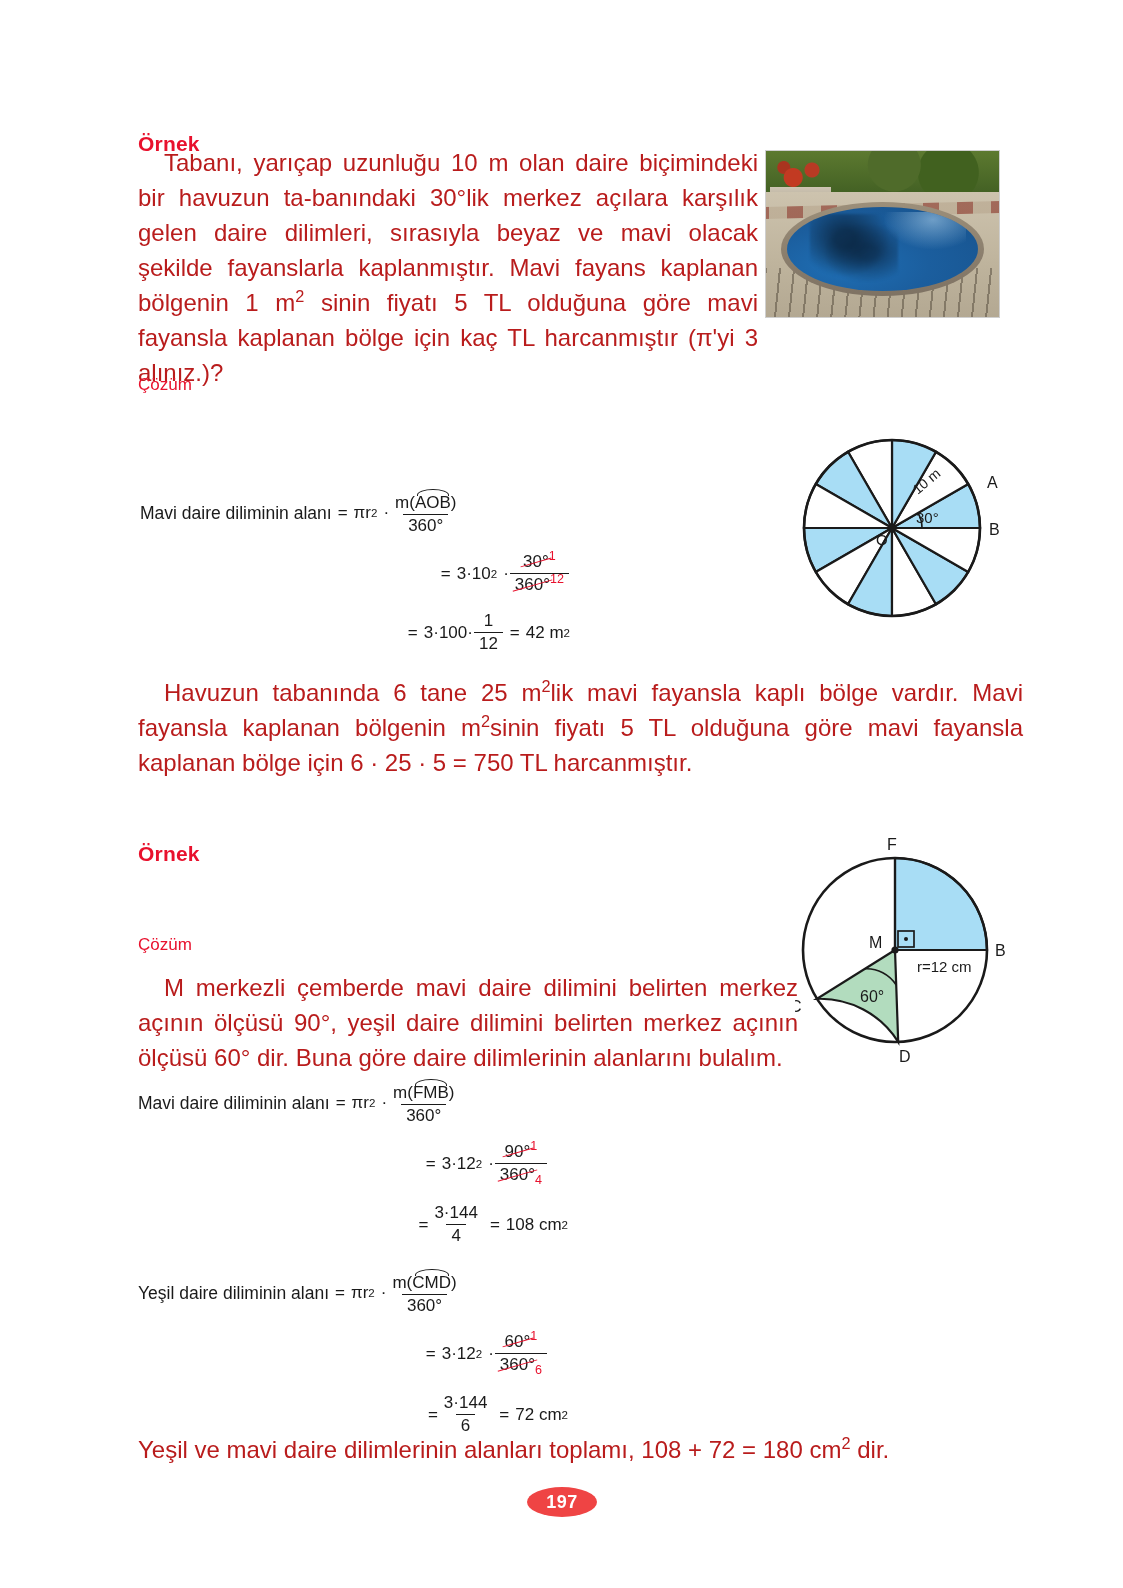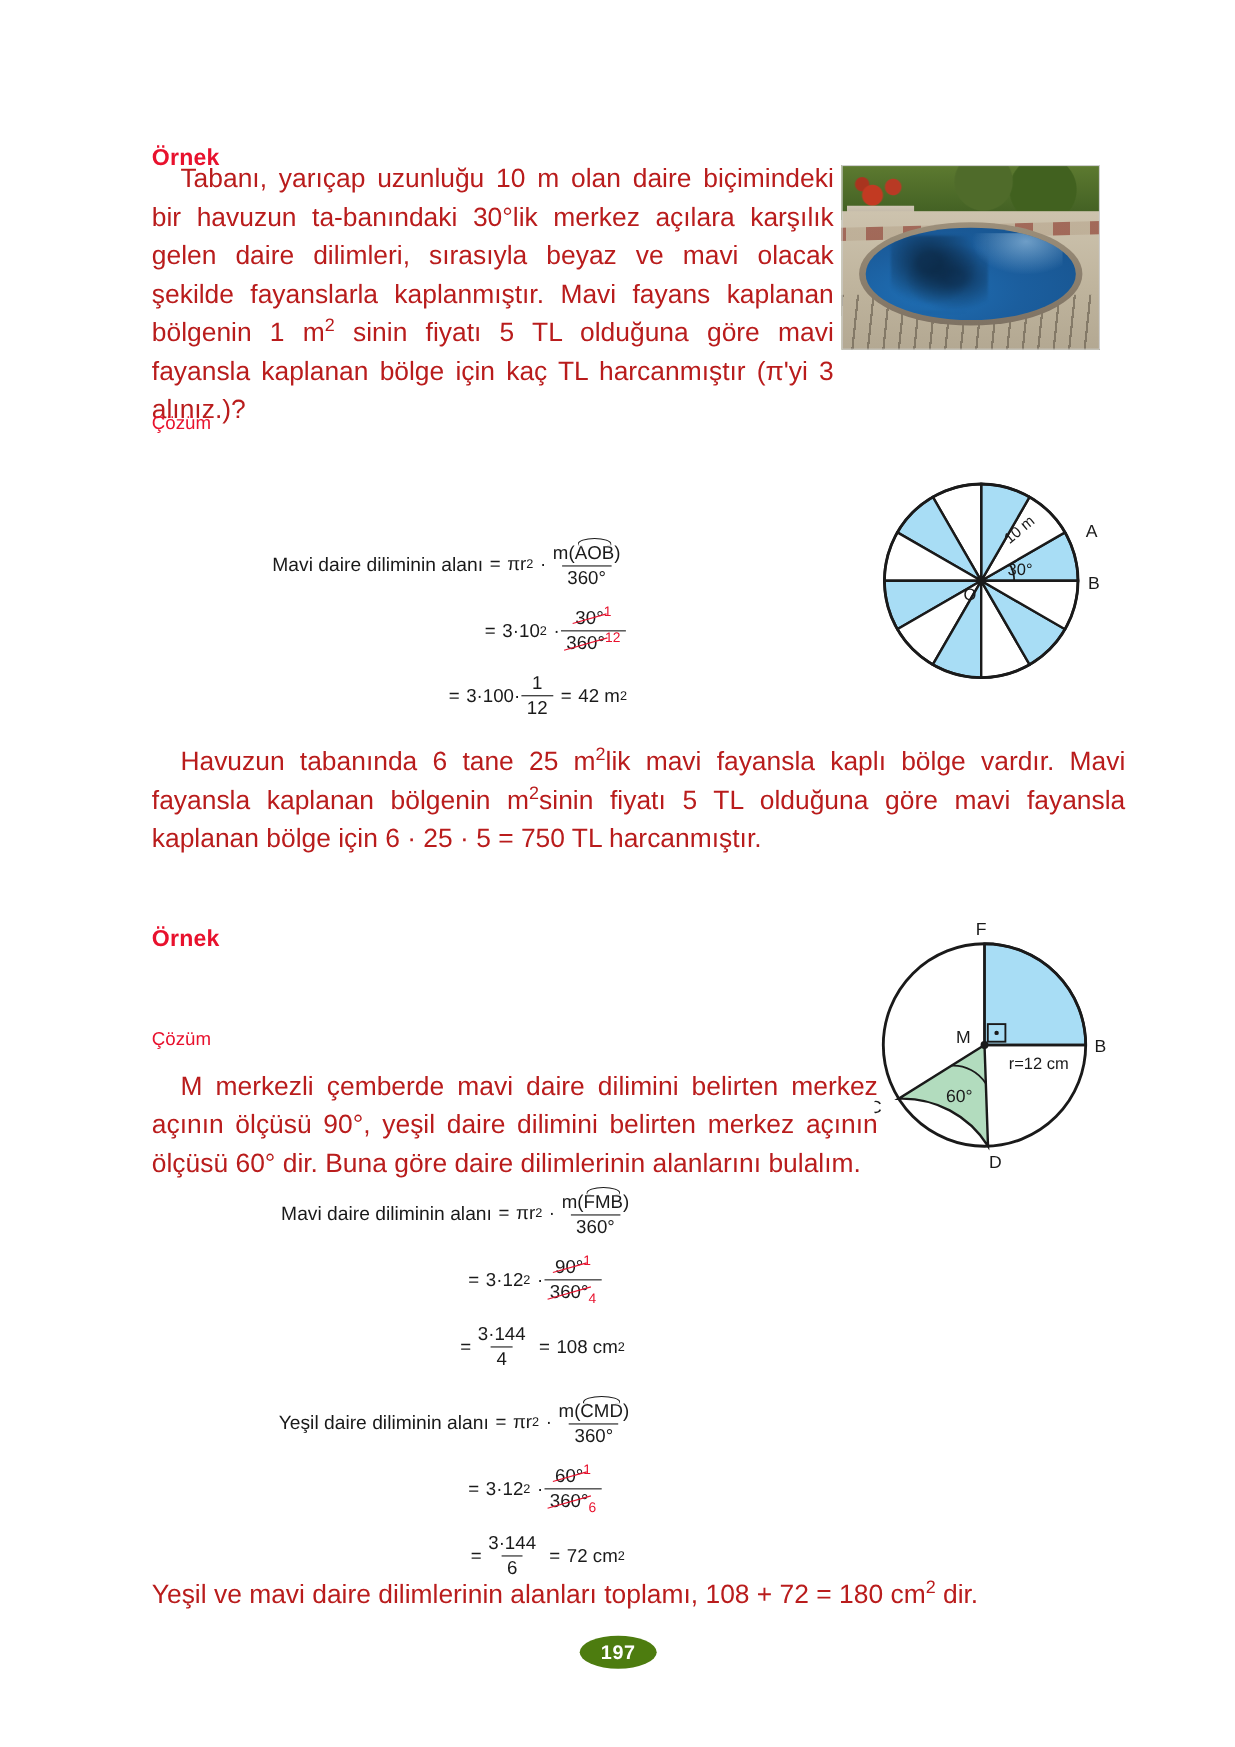"Mavi daire diliminin alanı" .mrow { justify-content: flex-end -> none }
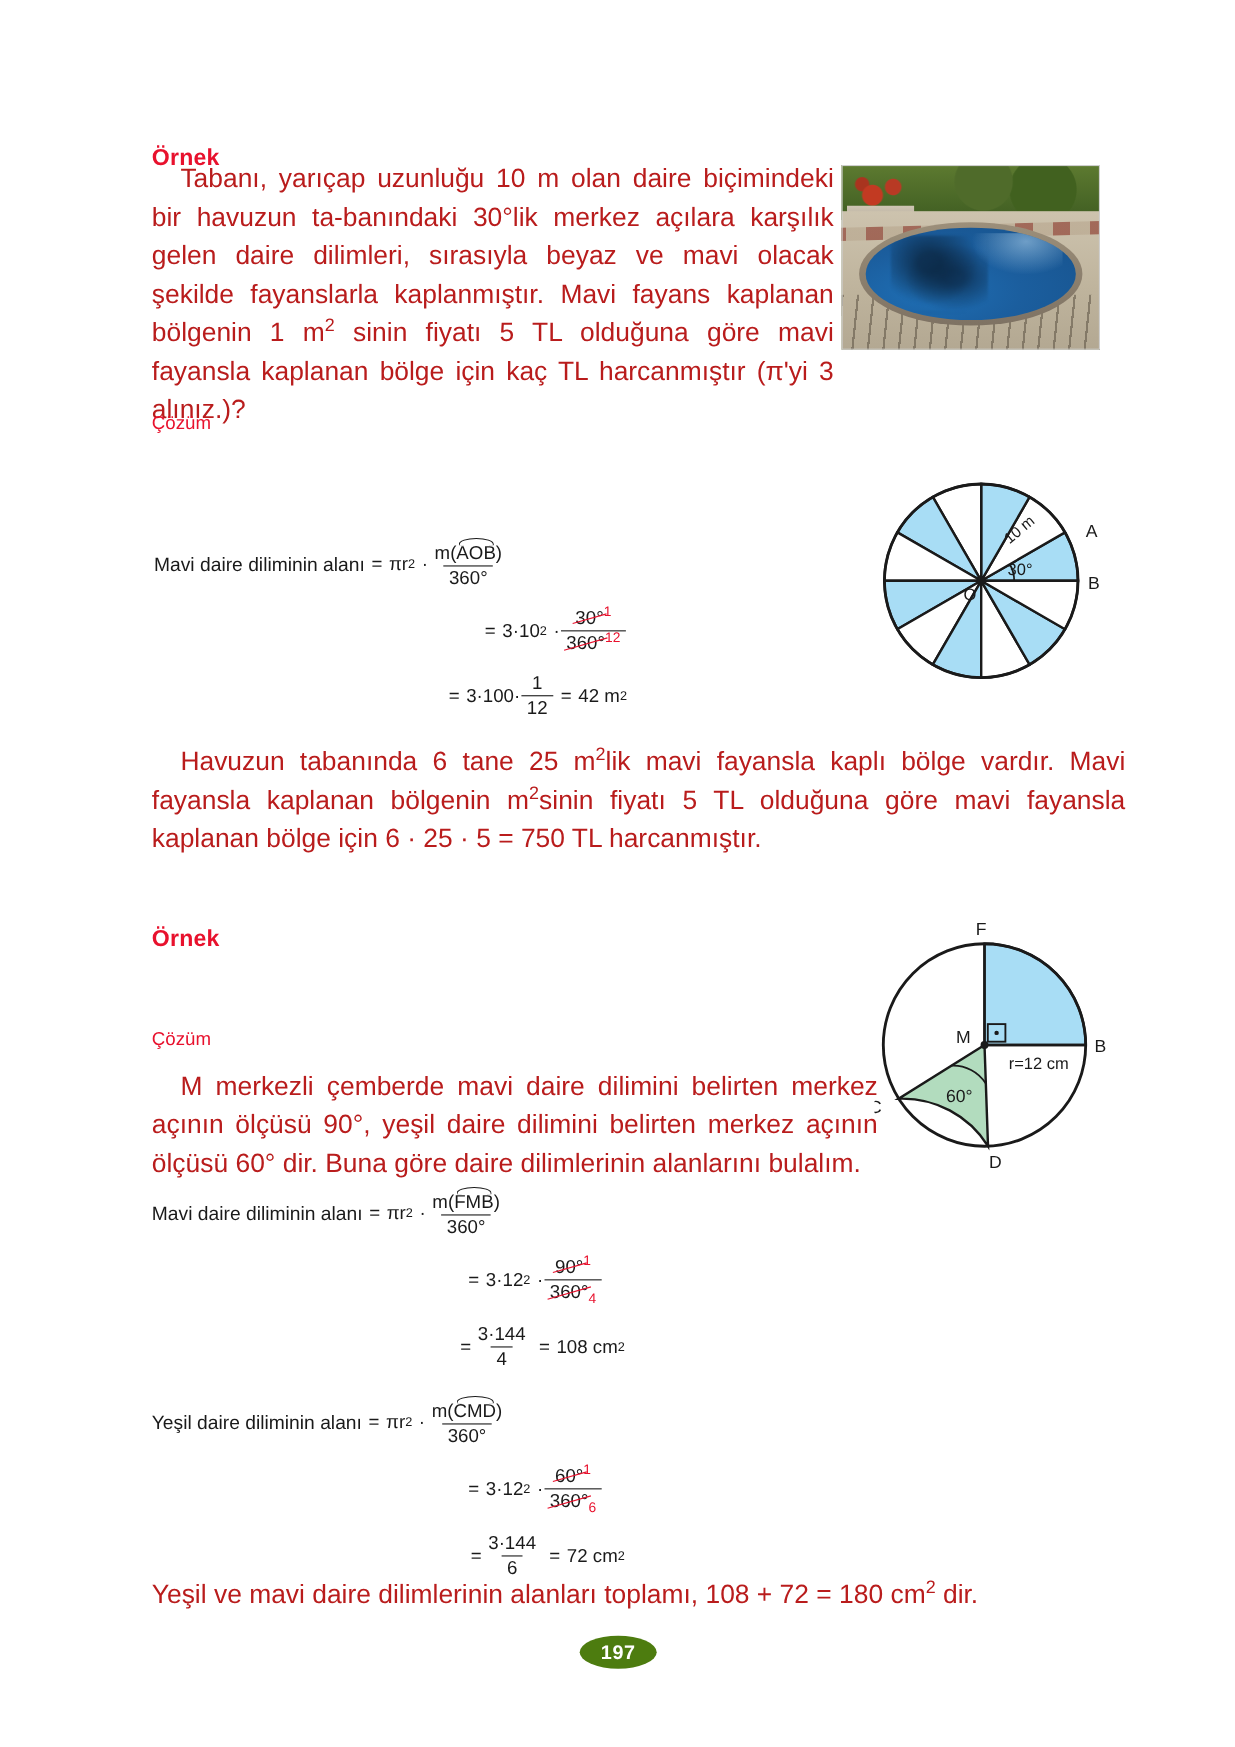"197" #page-badge { background: #4d7c0f -> #ef4444 }
